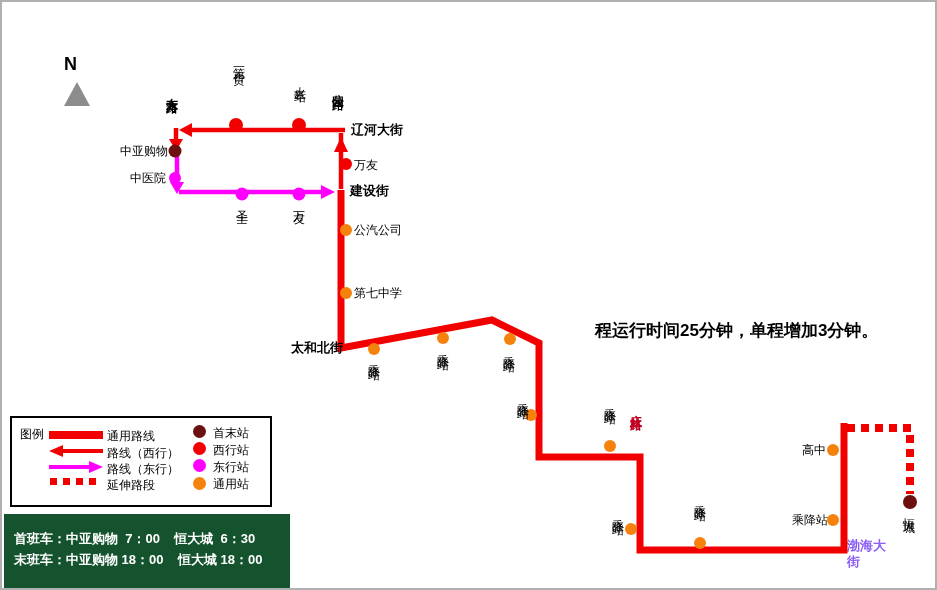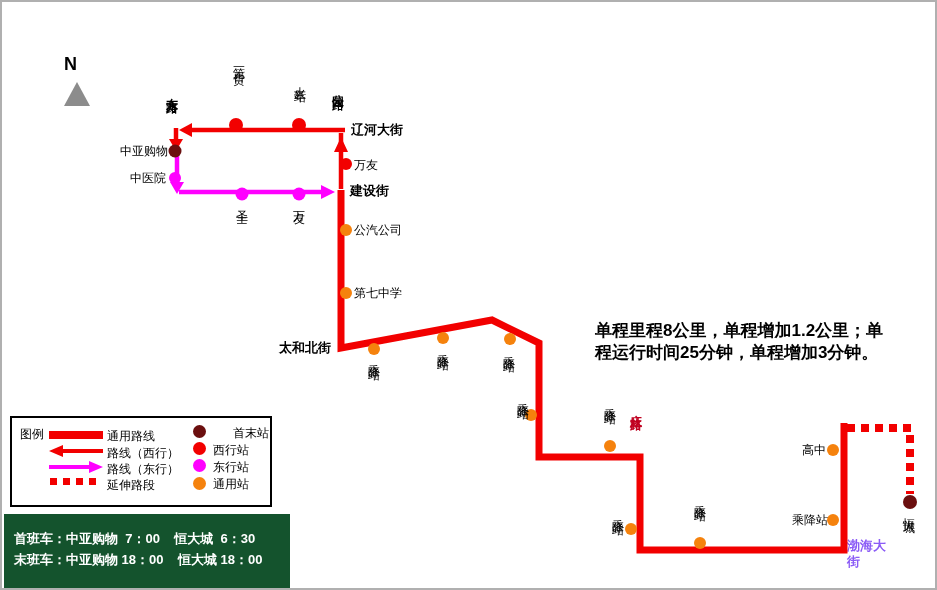"单程里程8公里，单程增加1.2公里；单" div { html: <div>单程里程8公里，单程增加1.2公里；单</div> -> none }
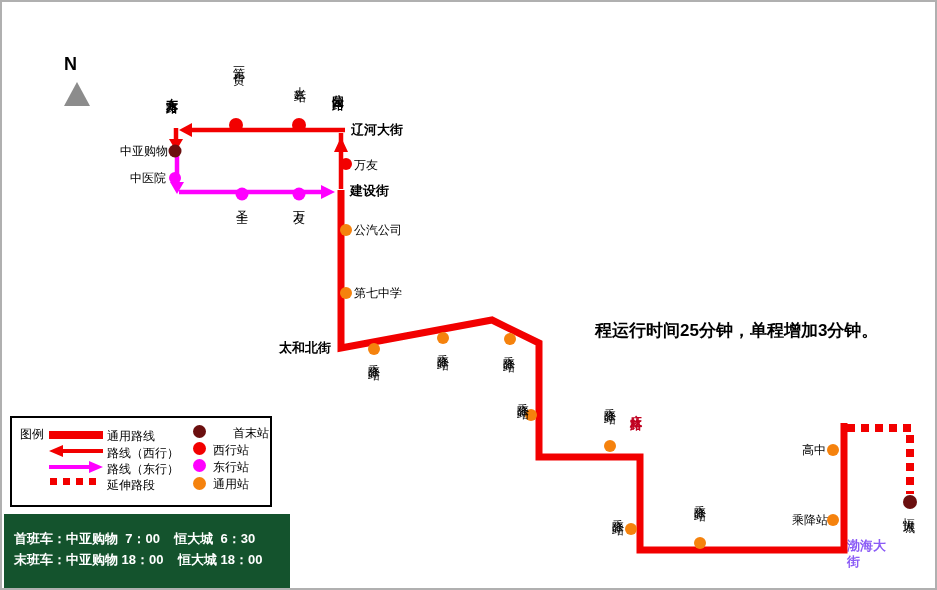"太和北街" div.hlabel { left: 277px -> 289px }
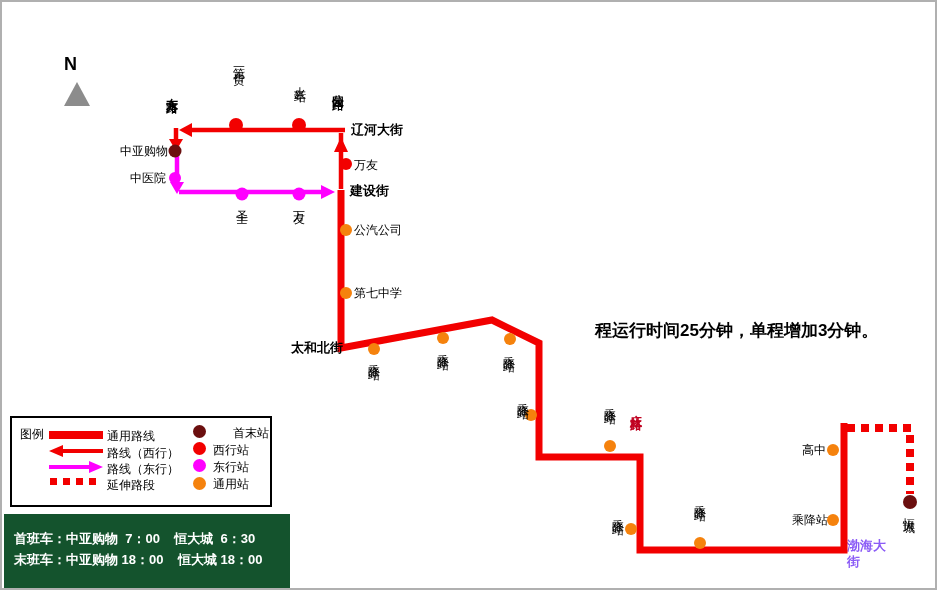"首末站" div.lg-dot-label { margin-left: 20px -> none }
